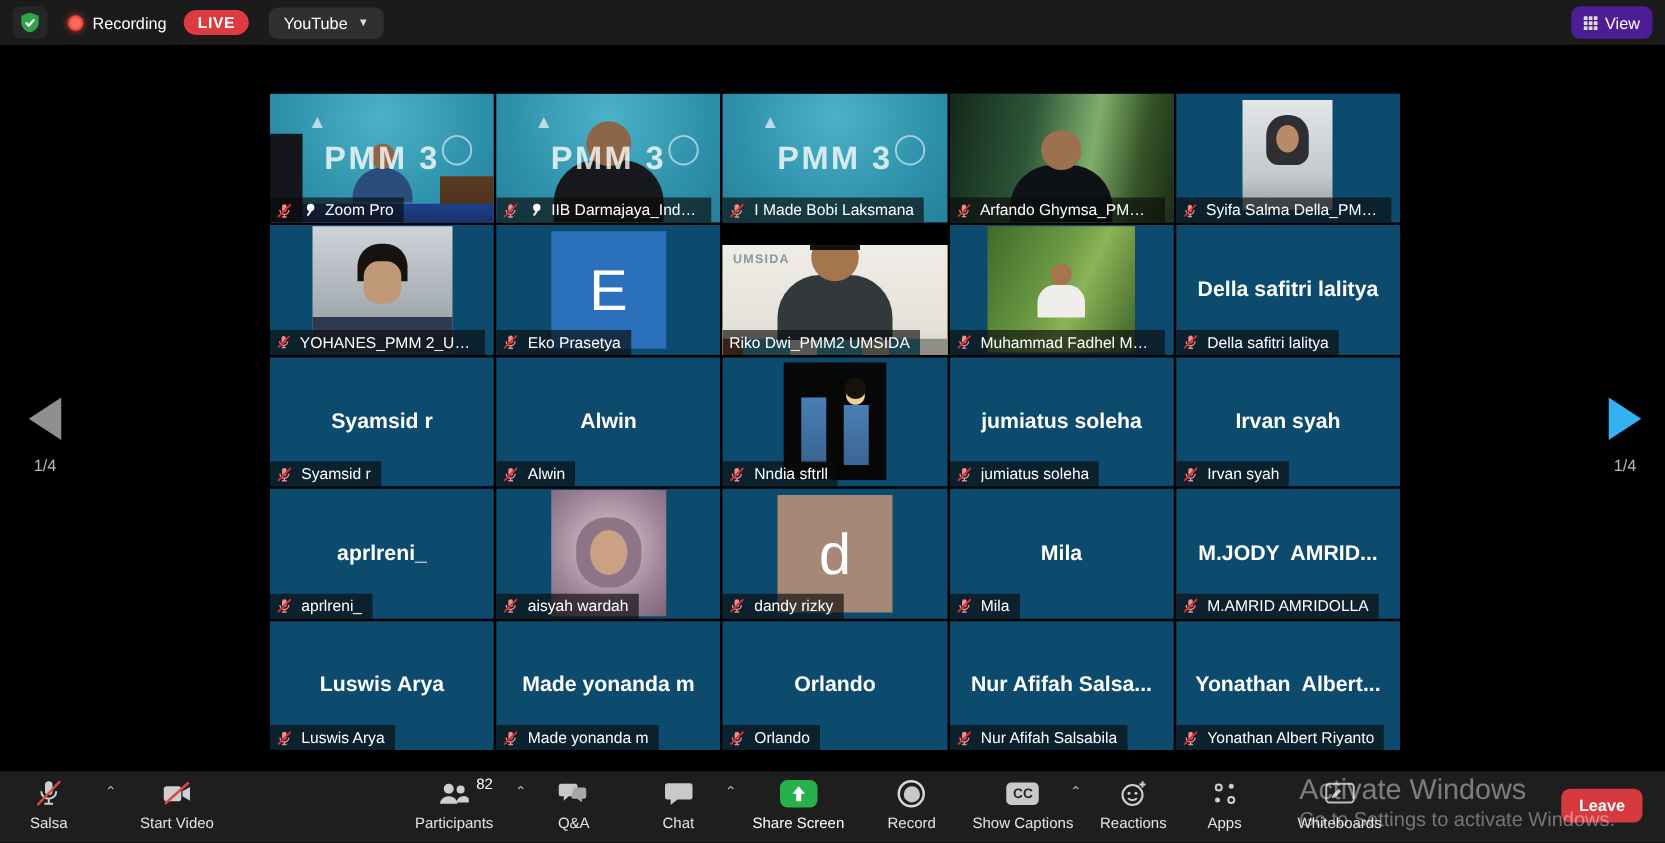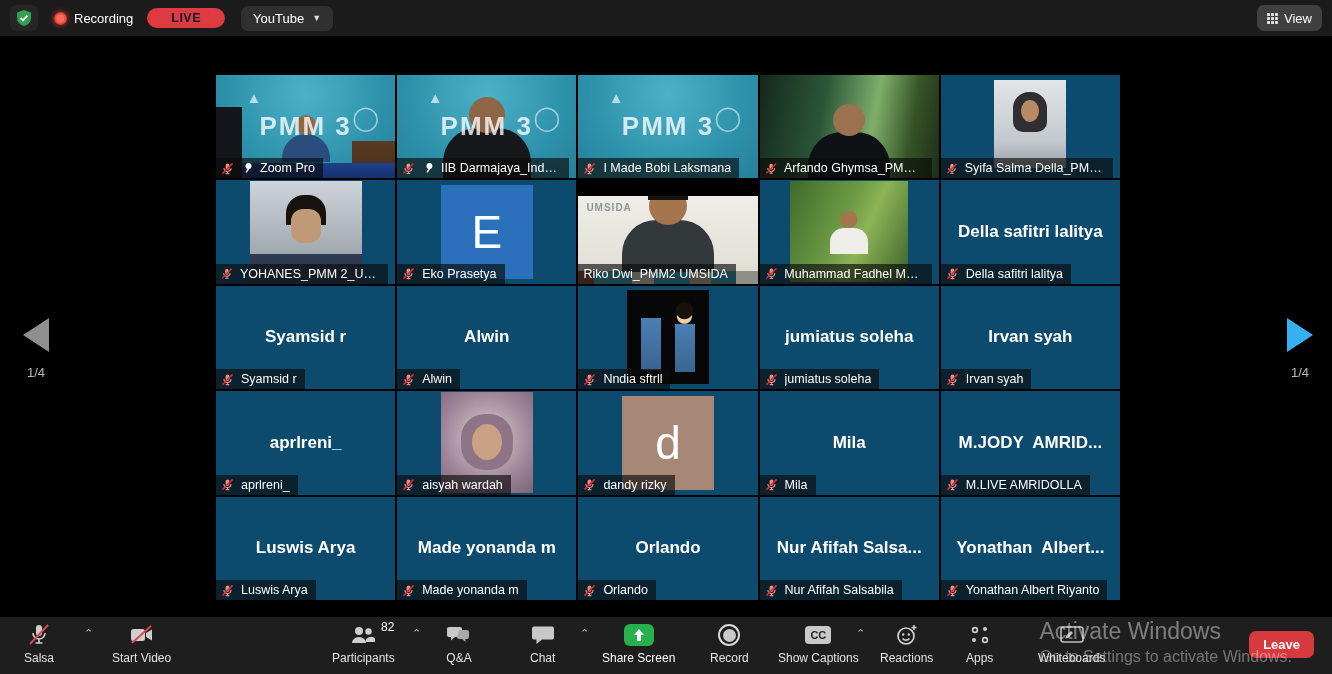"LIVE" .live-badge { color: #0f172a -> #ffffff; padding: 3px 24px -> 3px 11px }
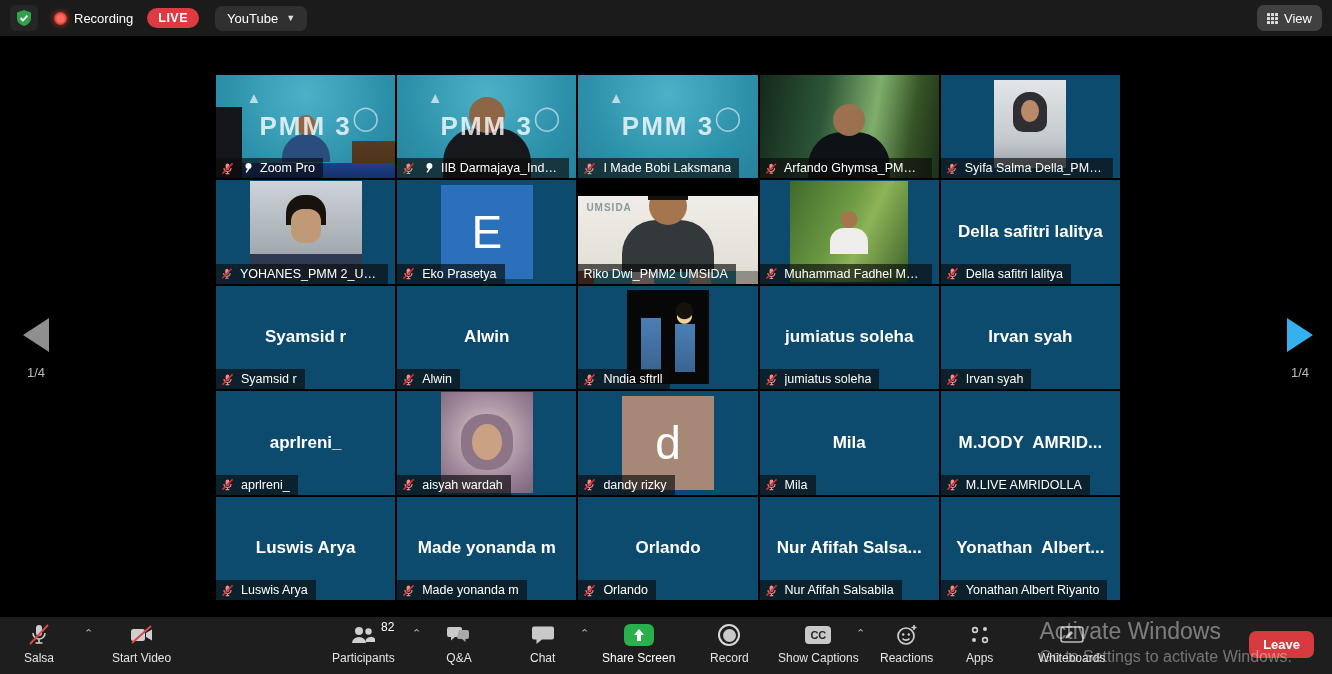"View" .view-btn { background: #404040 -> #4c1d95 }
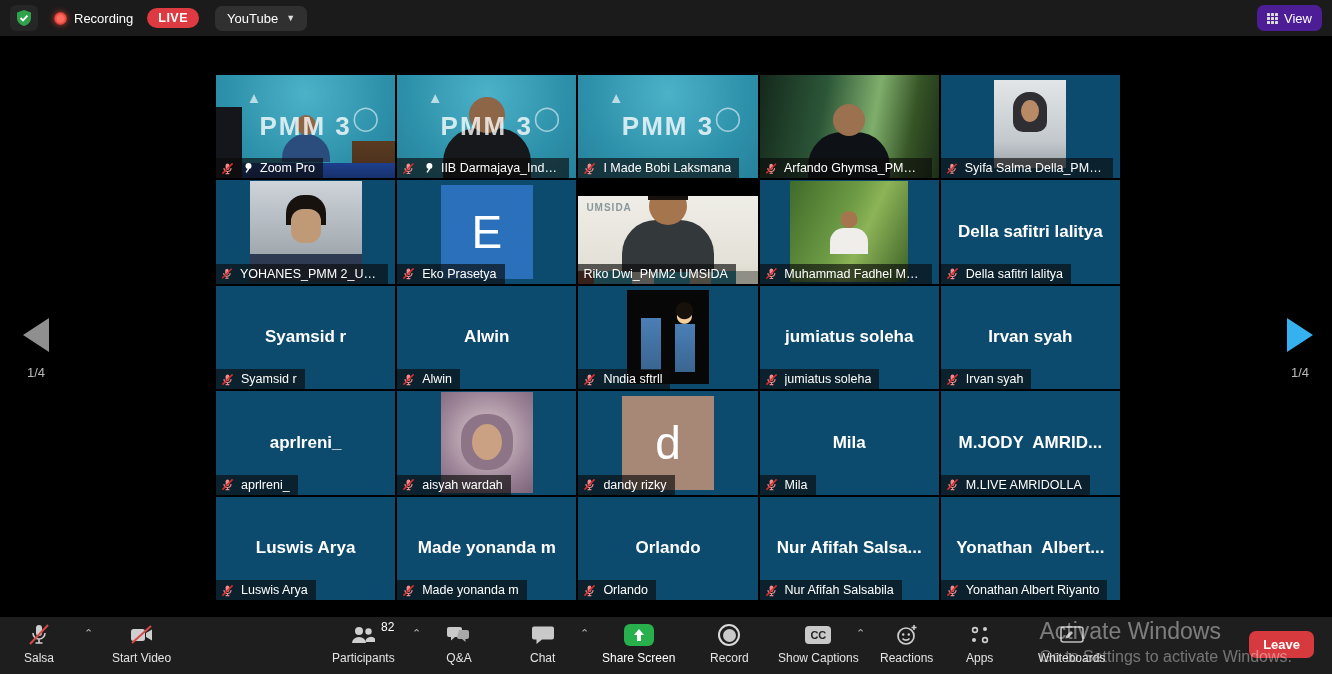"M.LIVE AMRIDOLLA" span.name-label { text: M.LIVE -> M.AMRID }
